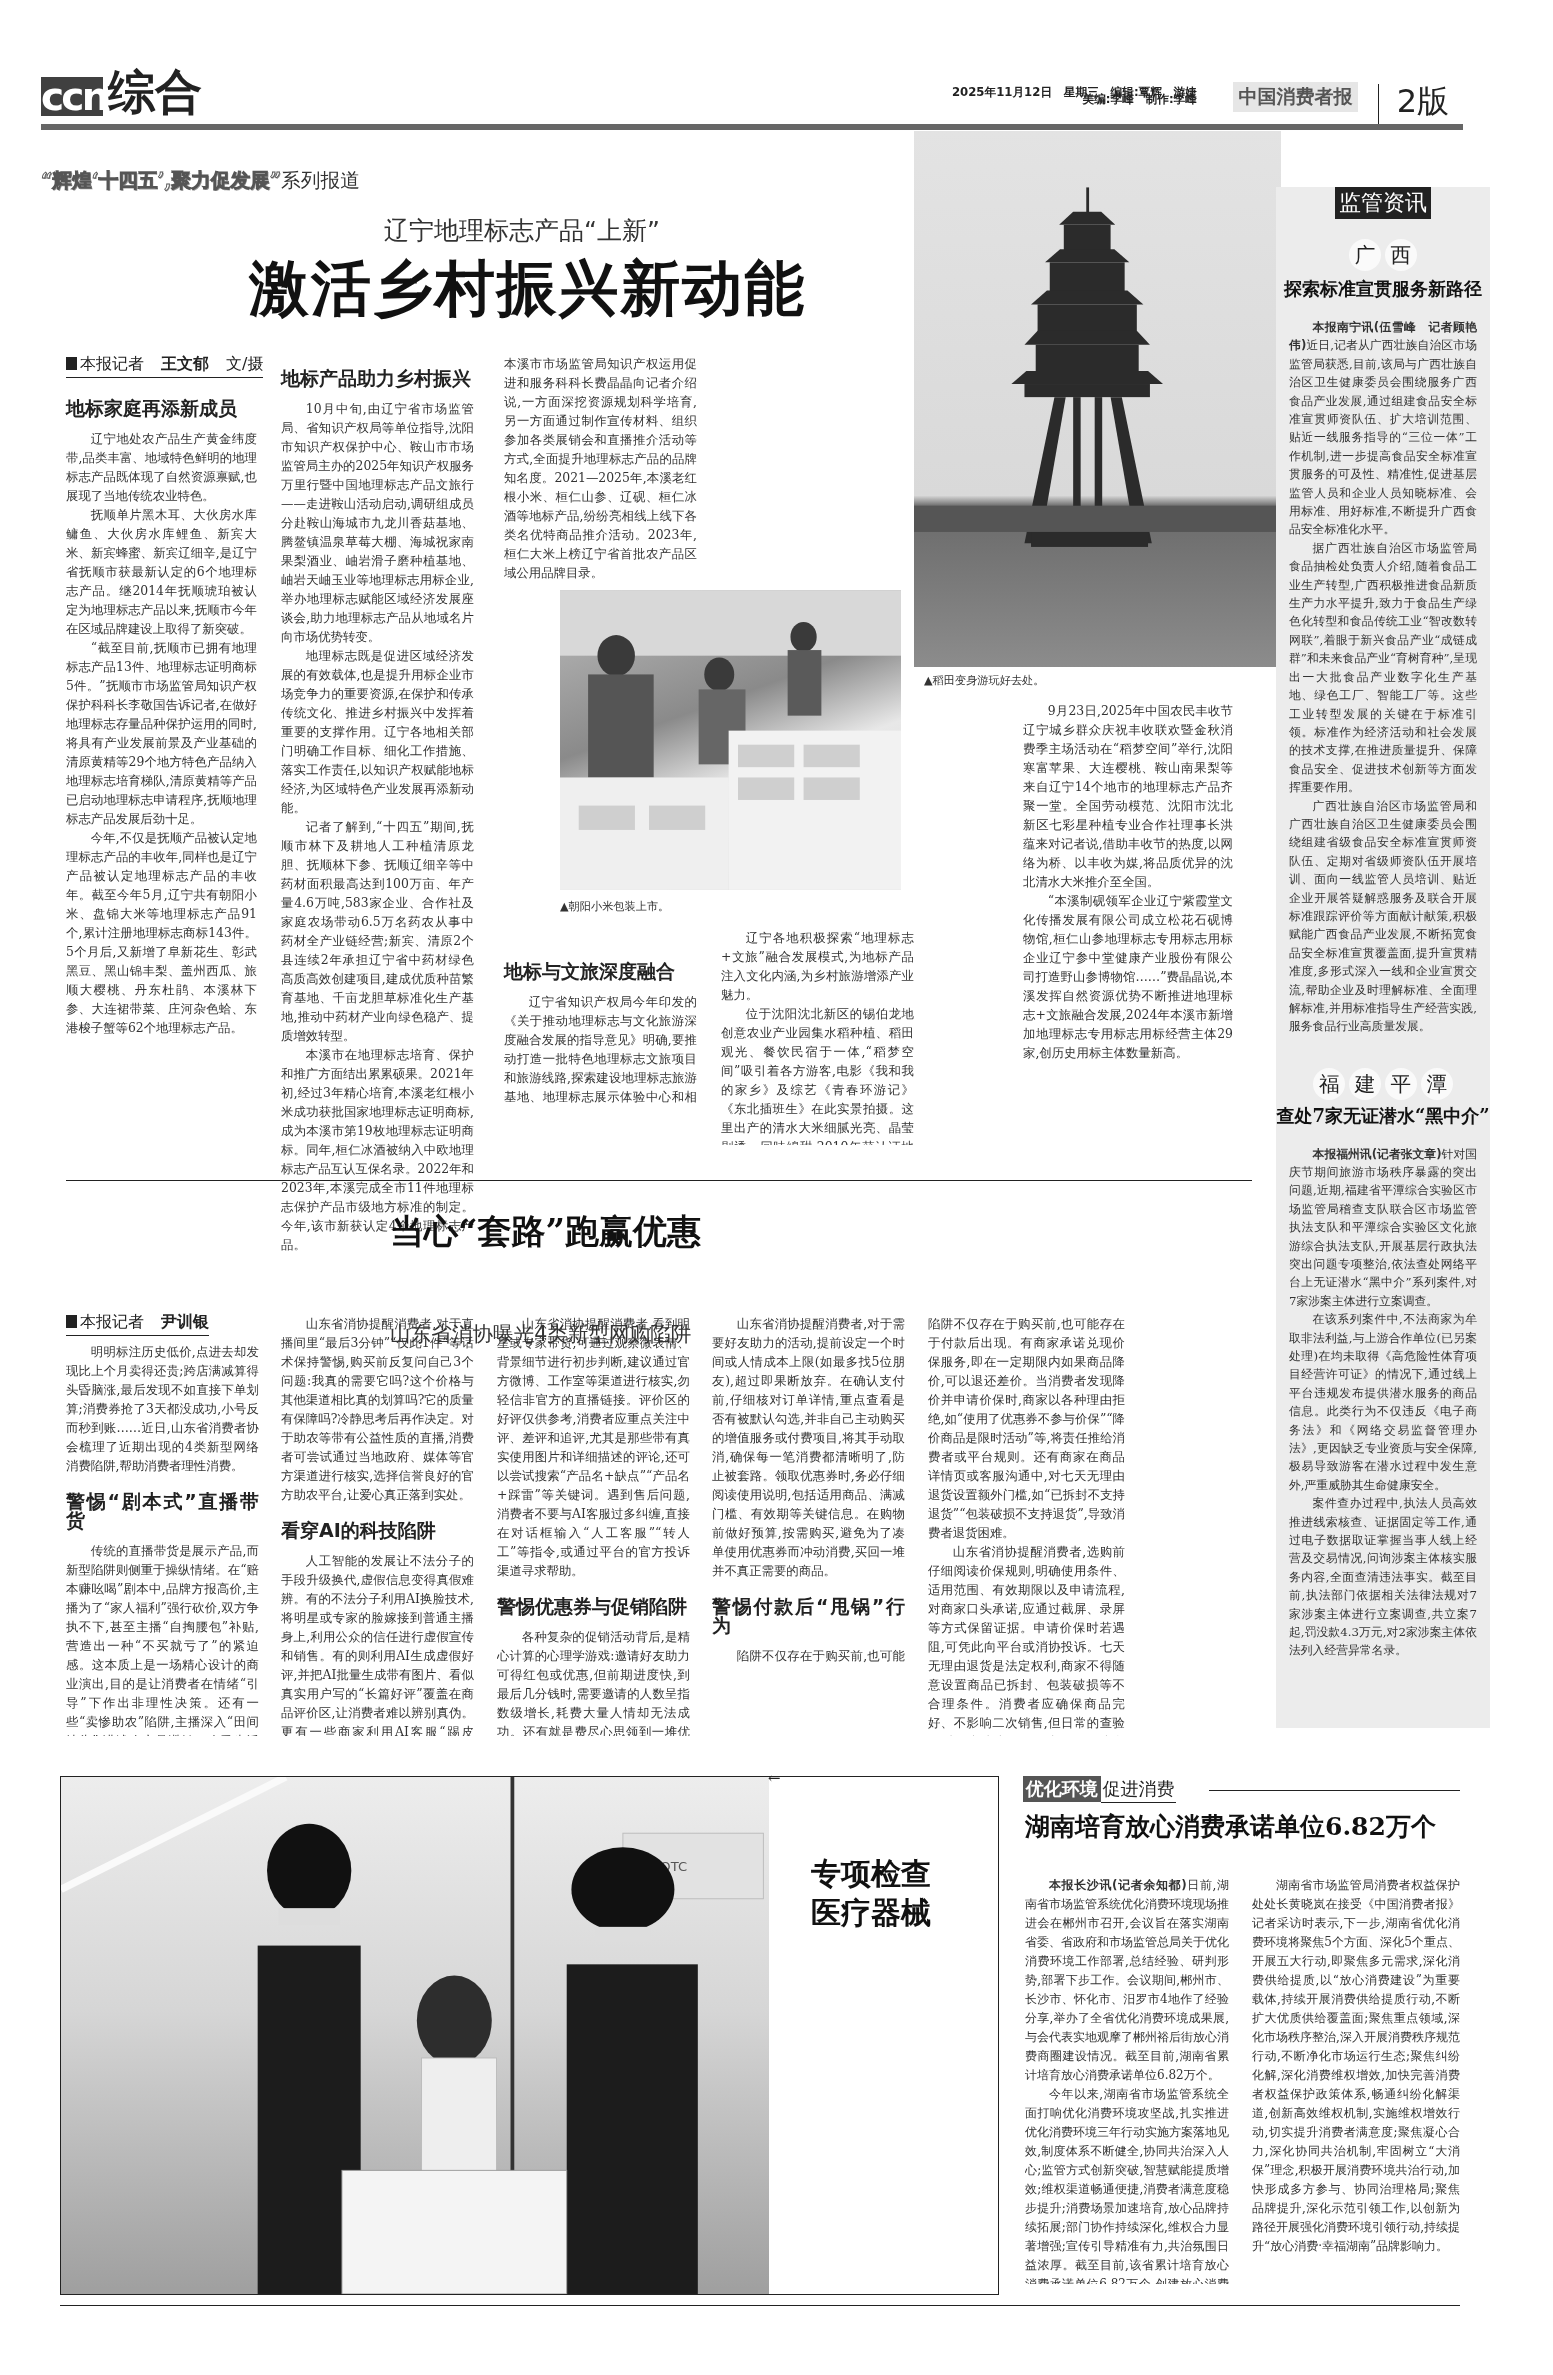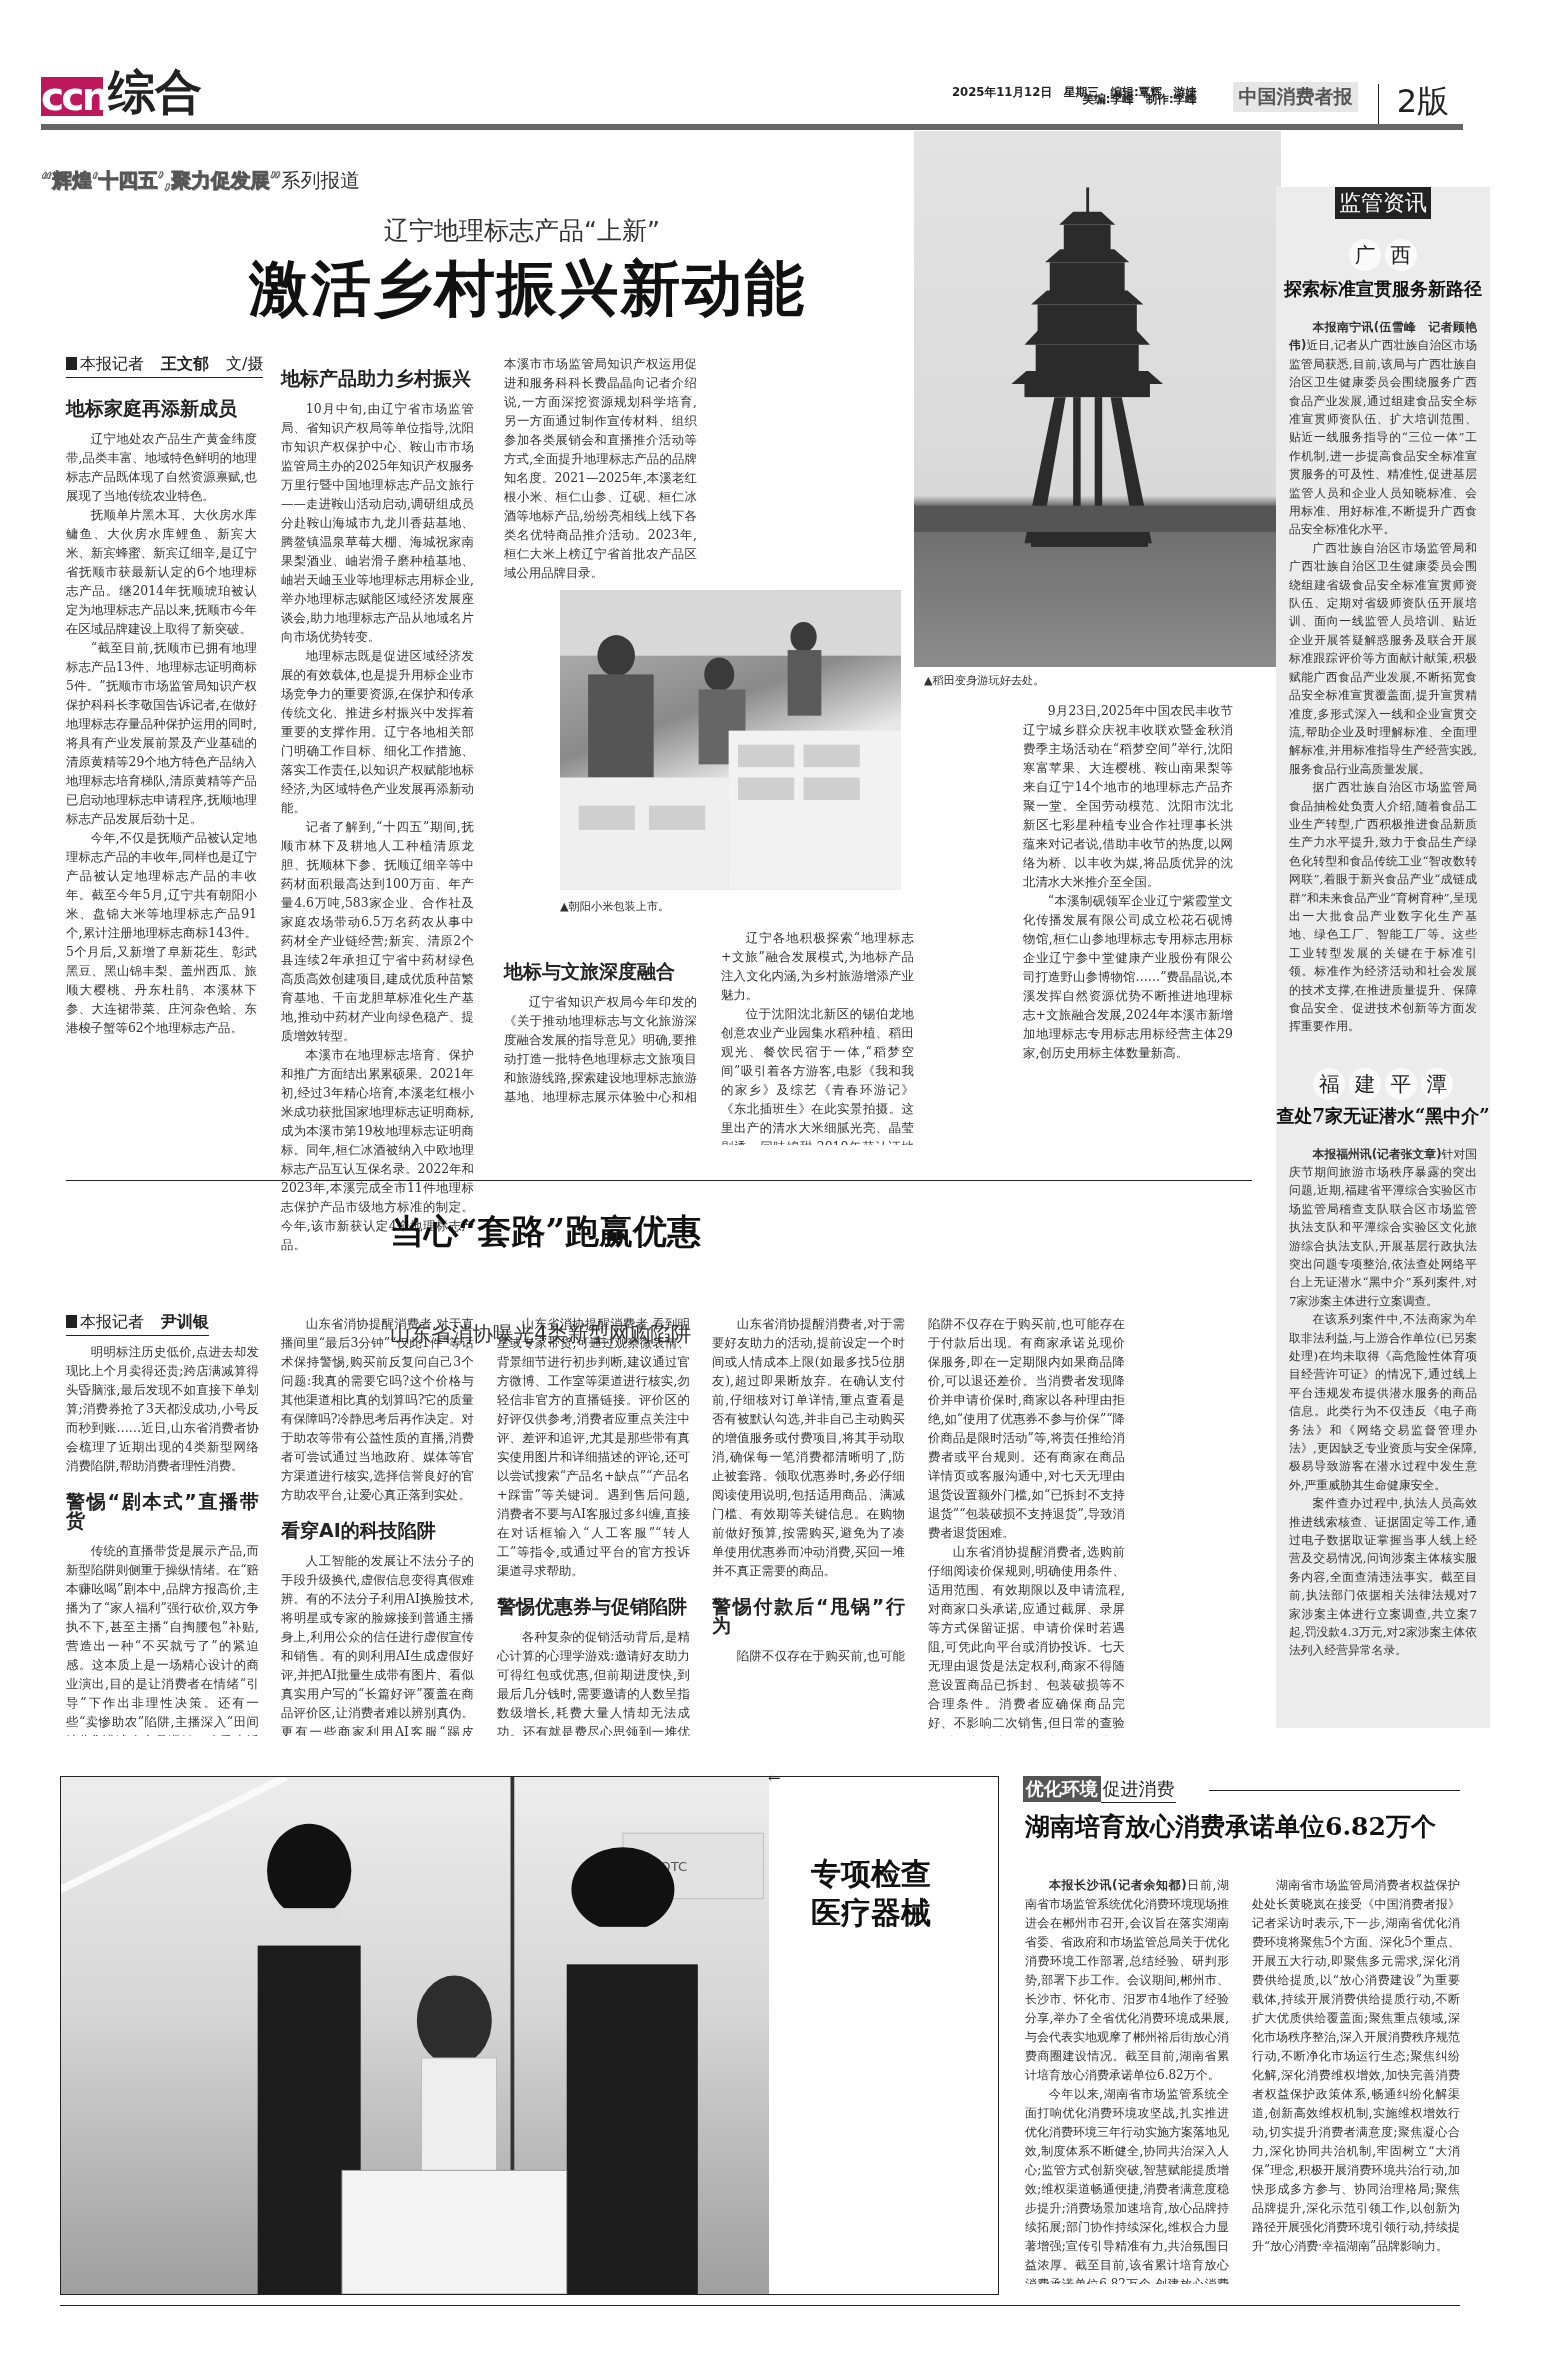"ccn" div.abs { background: #be185d -> #404040 }
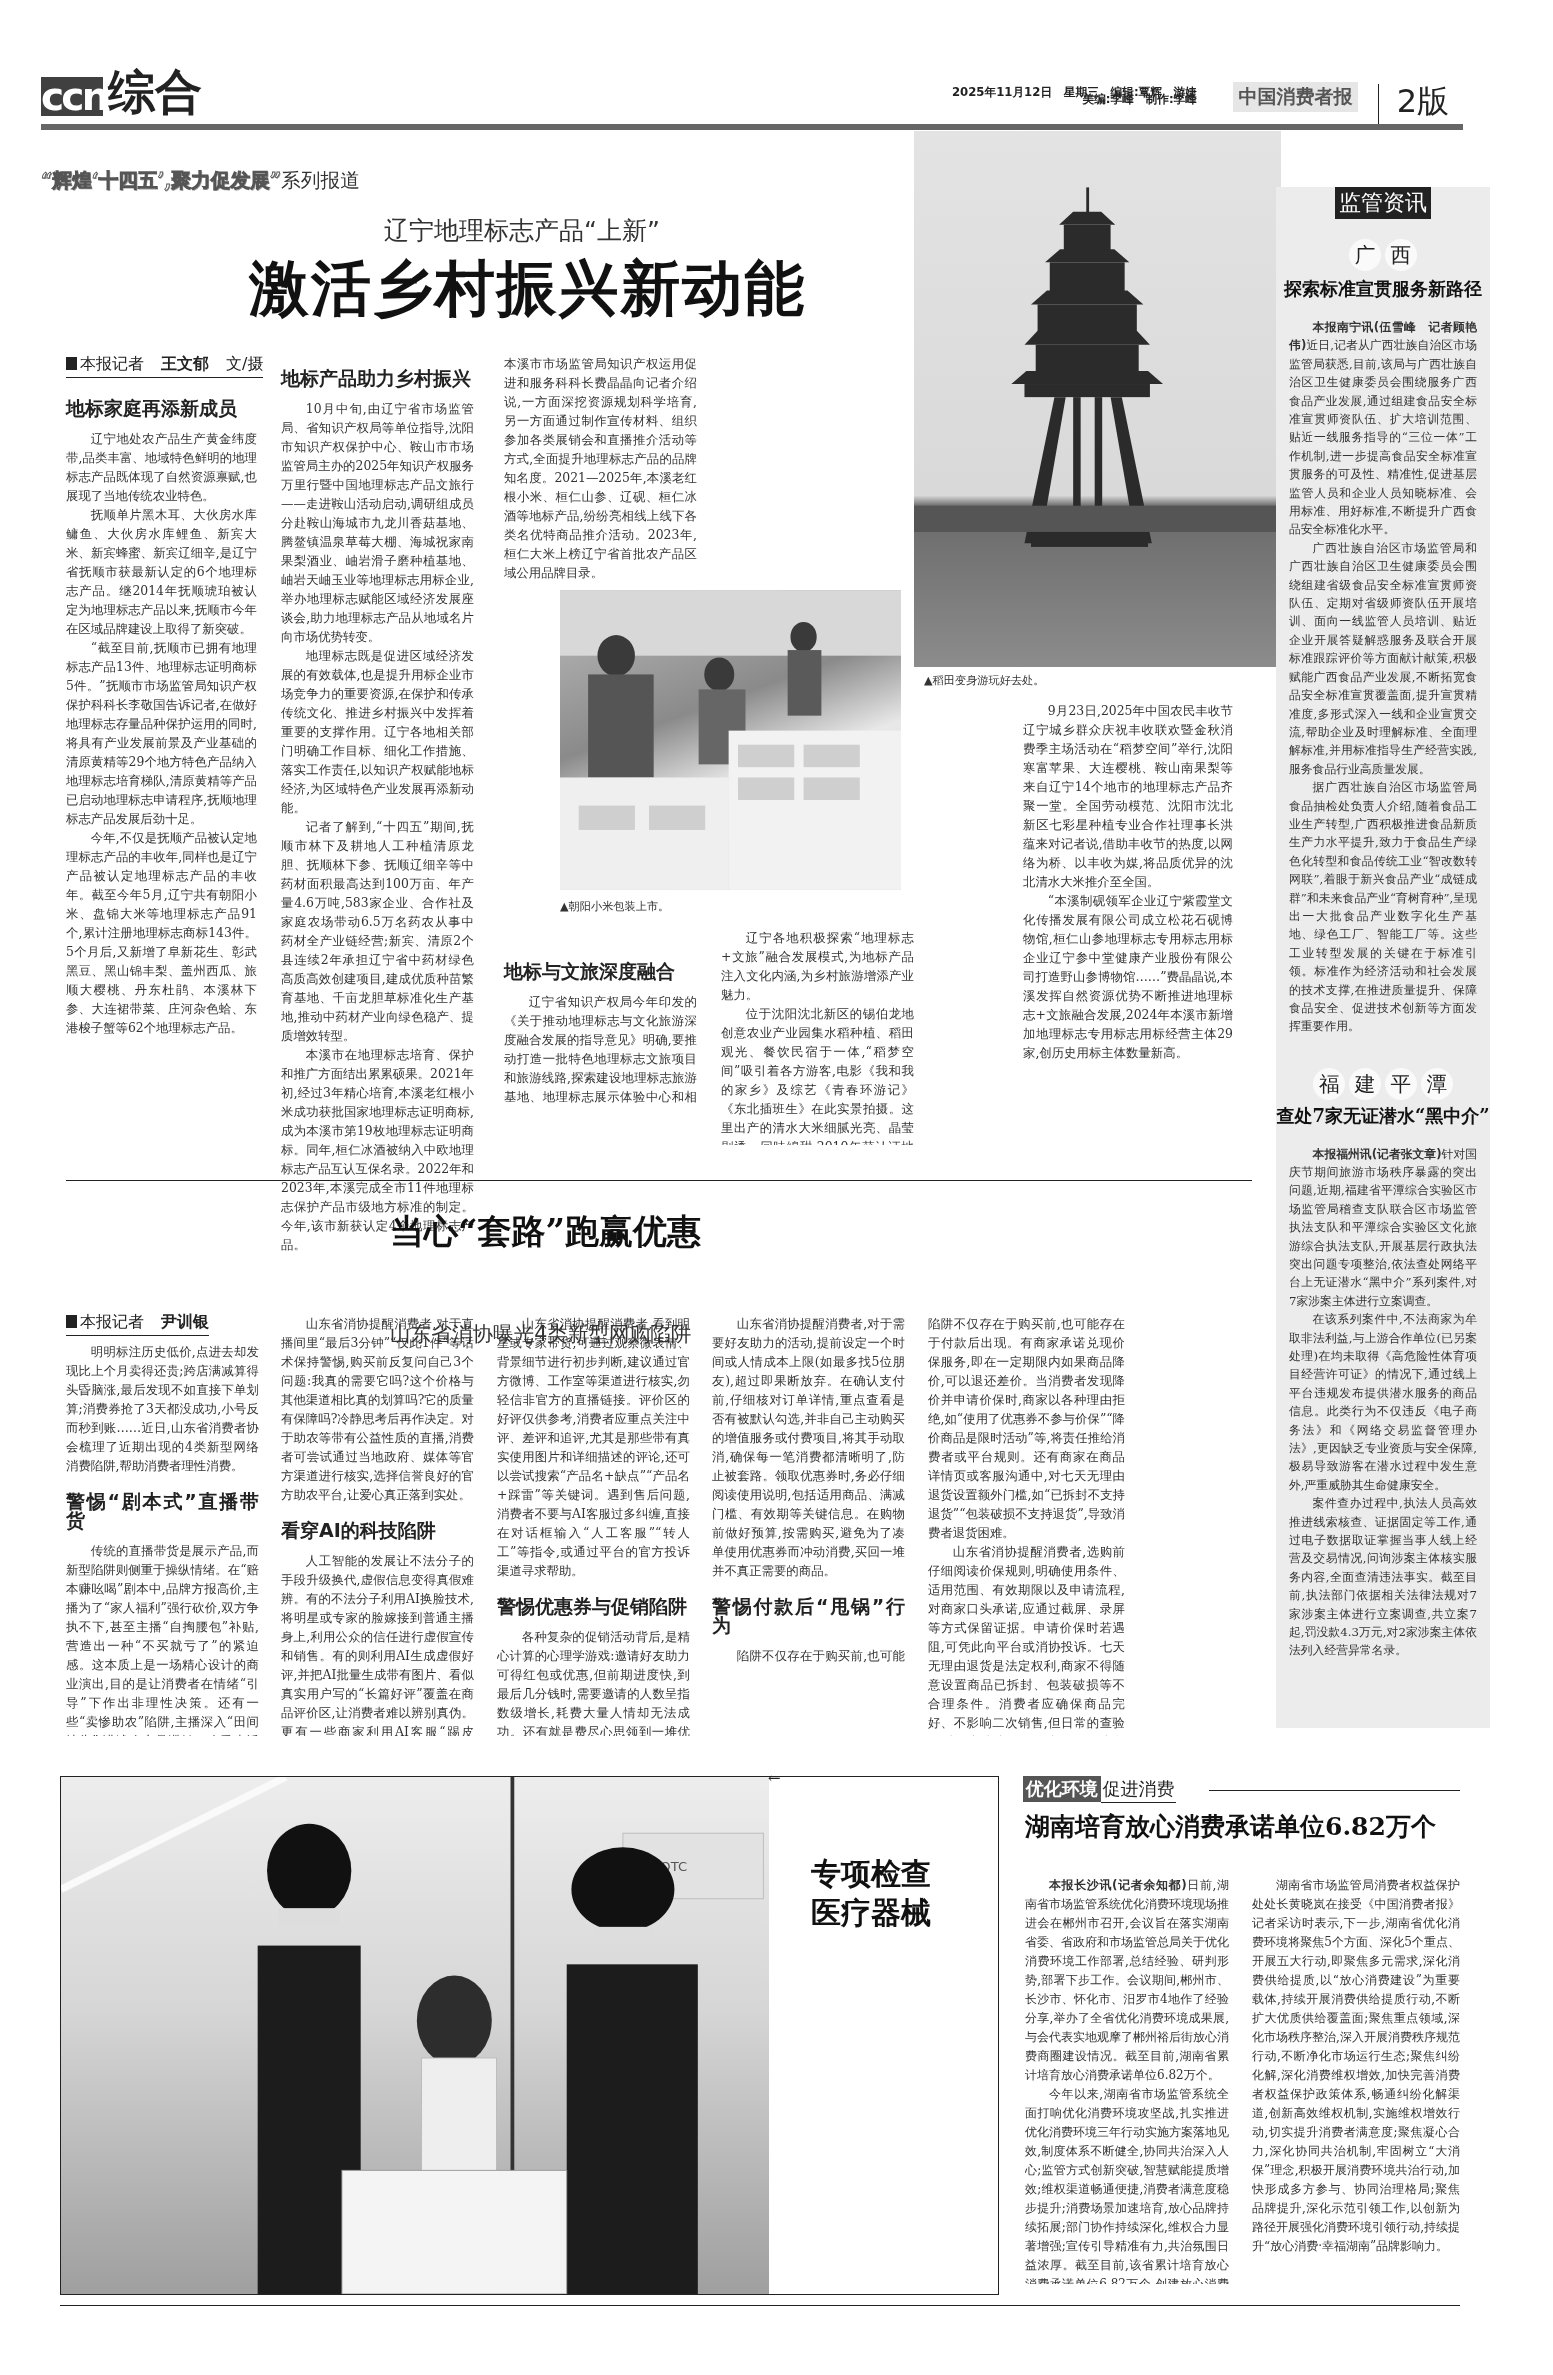"广西壮族自治区市场监管局和广西壮族自治区卫生健康委员会围绕组建省级食品安全标准宣" p { order: before "据广西壮族自治区市场监管局食品抽检处负责人介绍,随着食品工业生产转型,广西积极推" -> after "据广西壮族自治区市场监管局食品抽检处负责人介绍,随着食品工业生产转型,广西积极推" }
